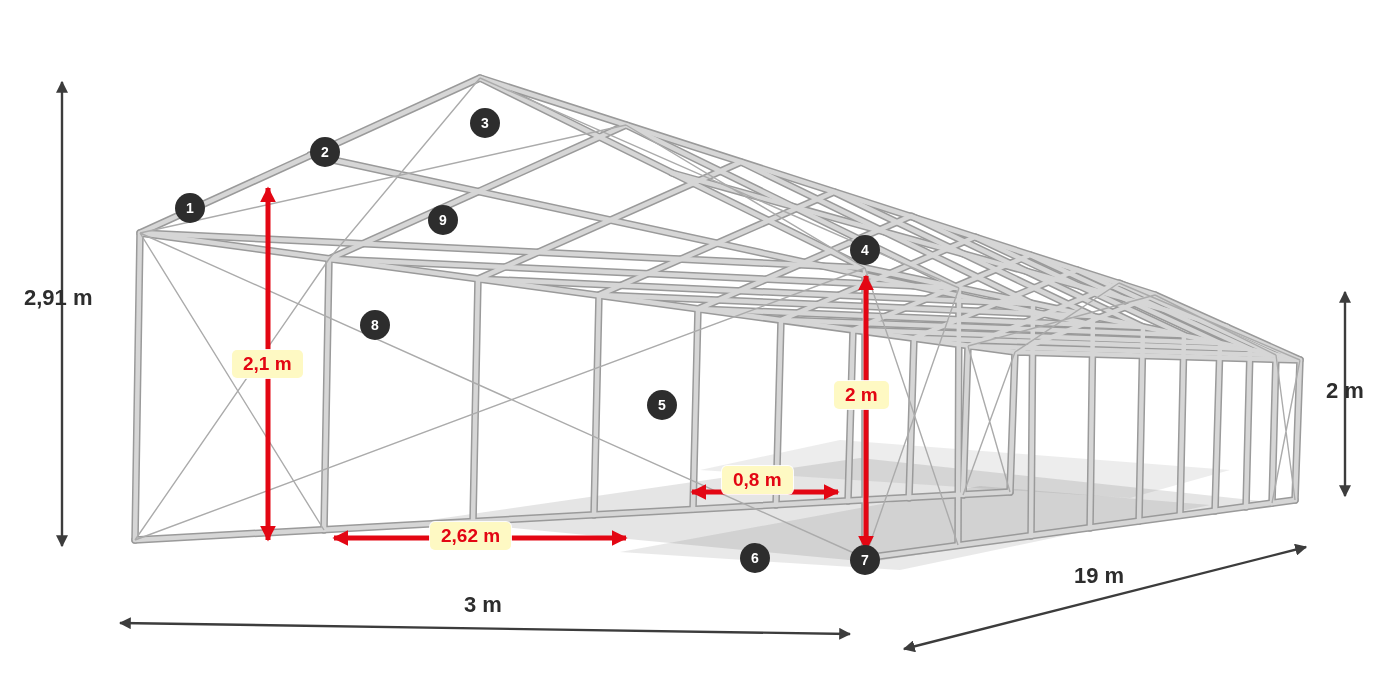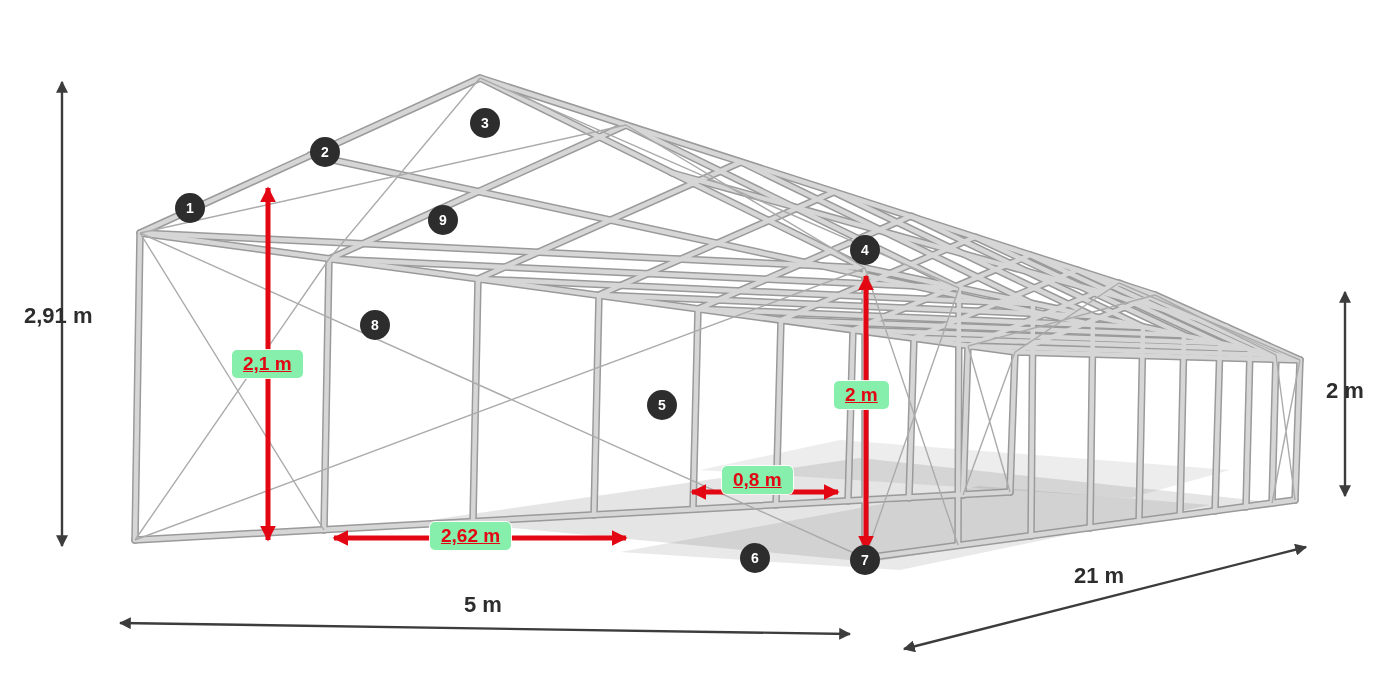"2,91 m" div.dim-label { top: 303px -> 285px }
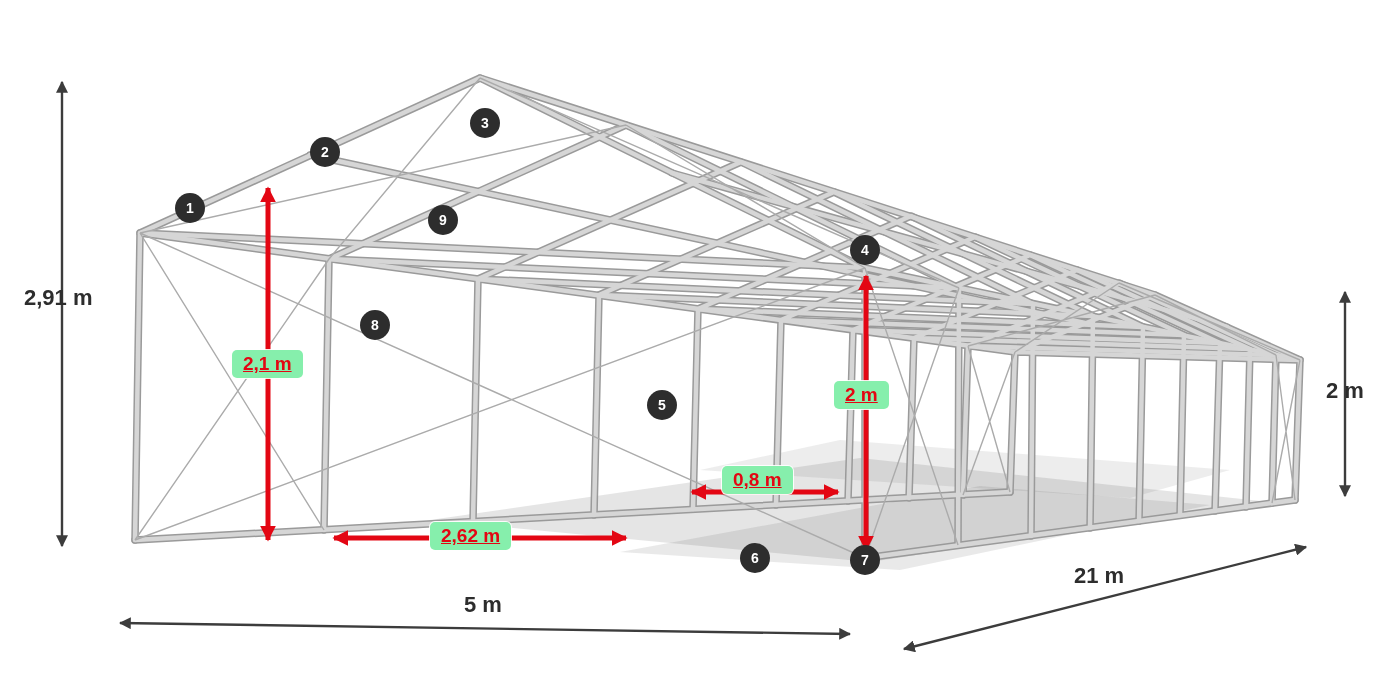"2,1 m" .dim-label.red-pill { background: #86efac -> #fef9c3; text-decoration: underline -> none }
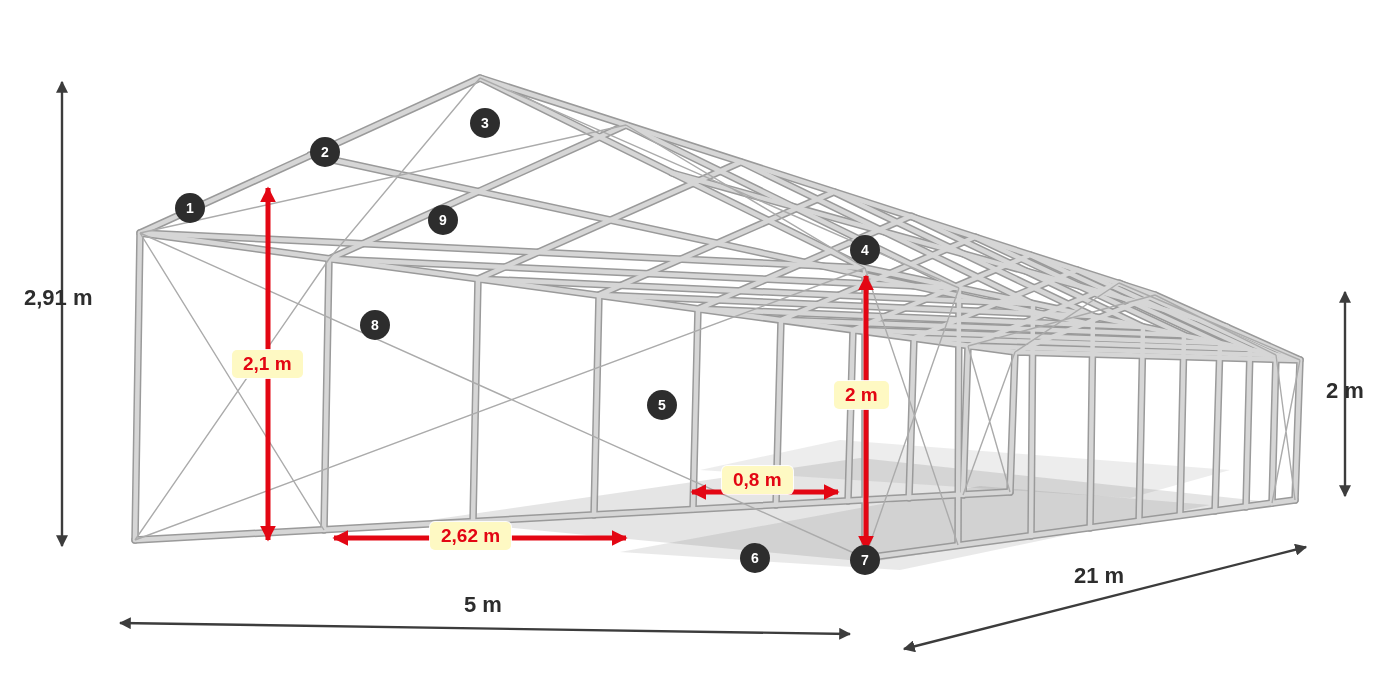"21 m" div.dim-label { text: 21 -> 19 }
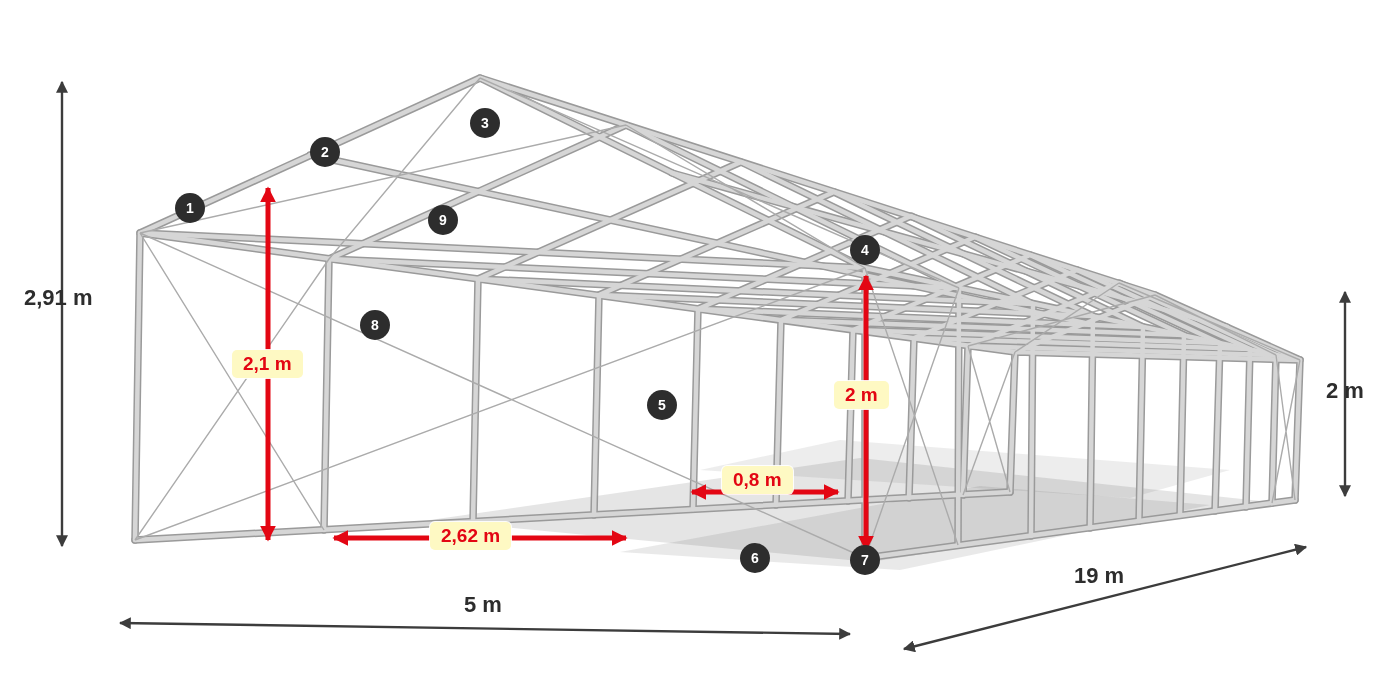"5 m" div.dim-label { text: 5 -> 3 }
